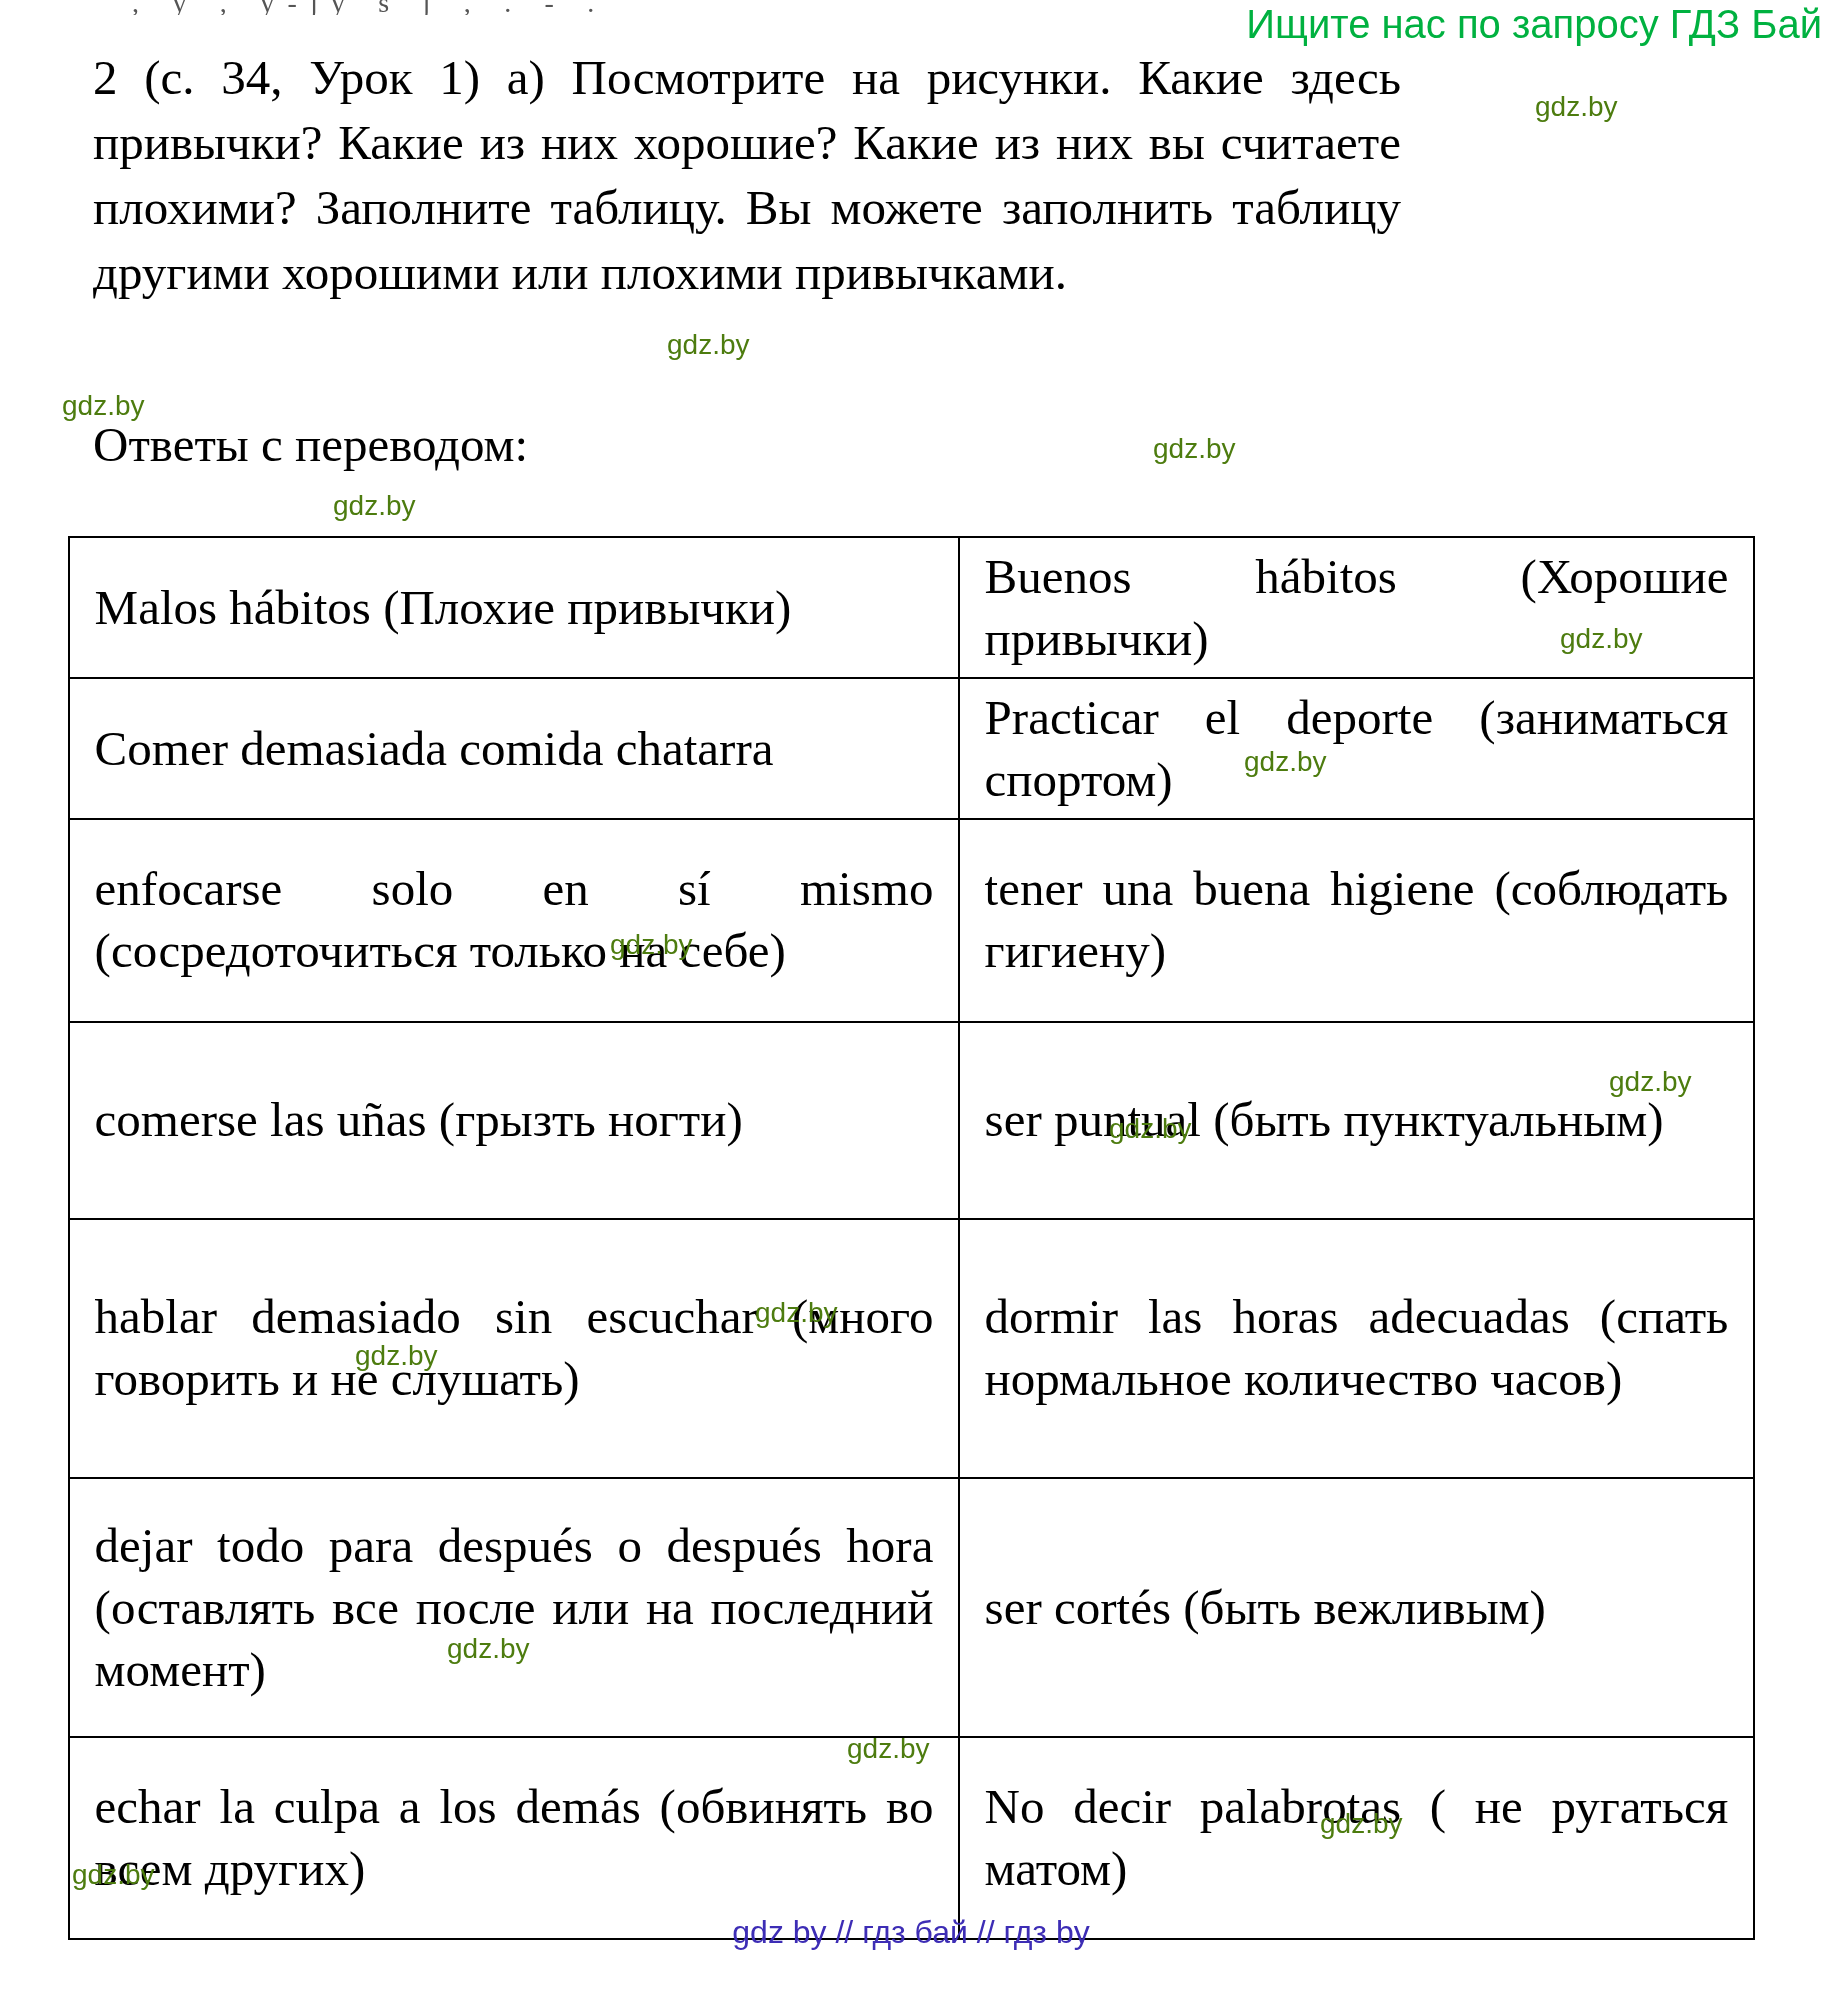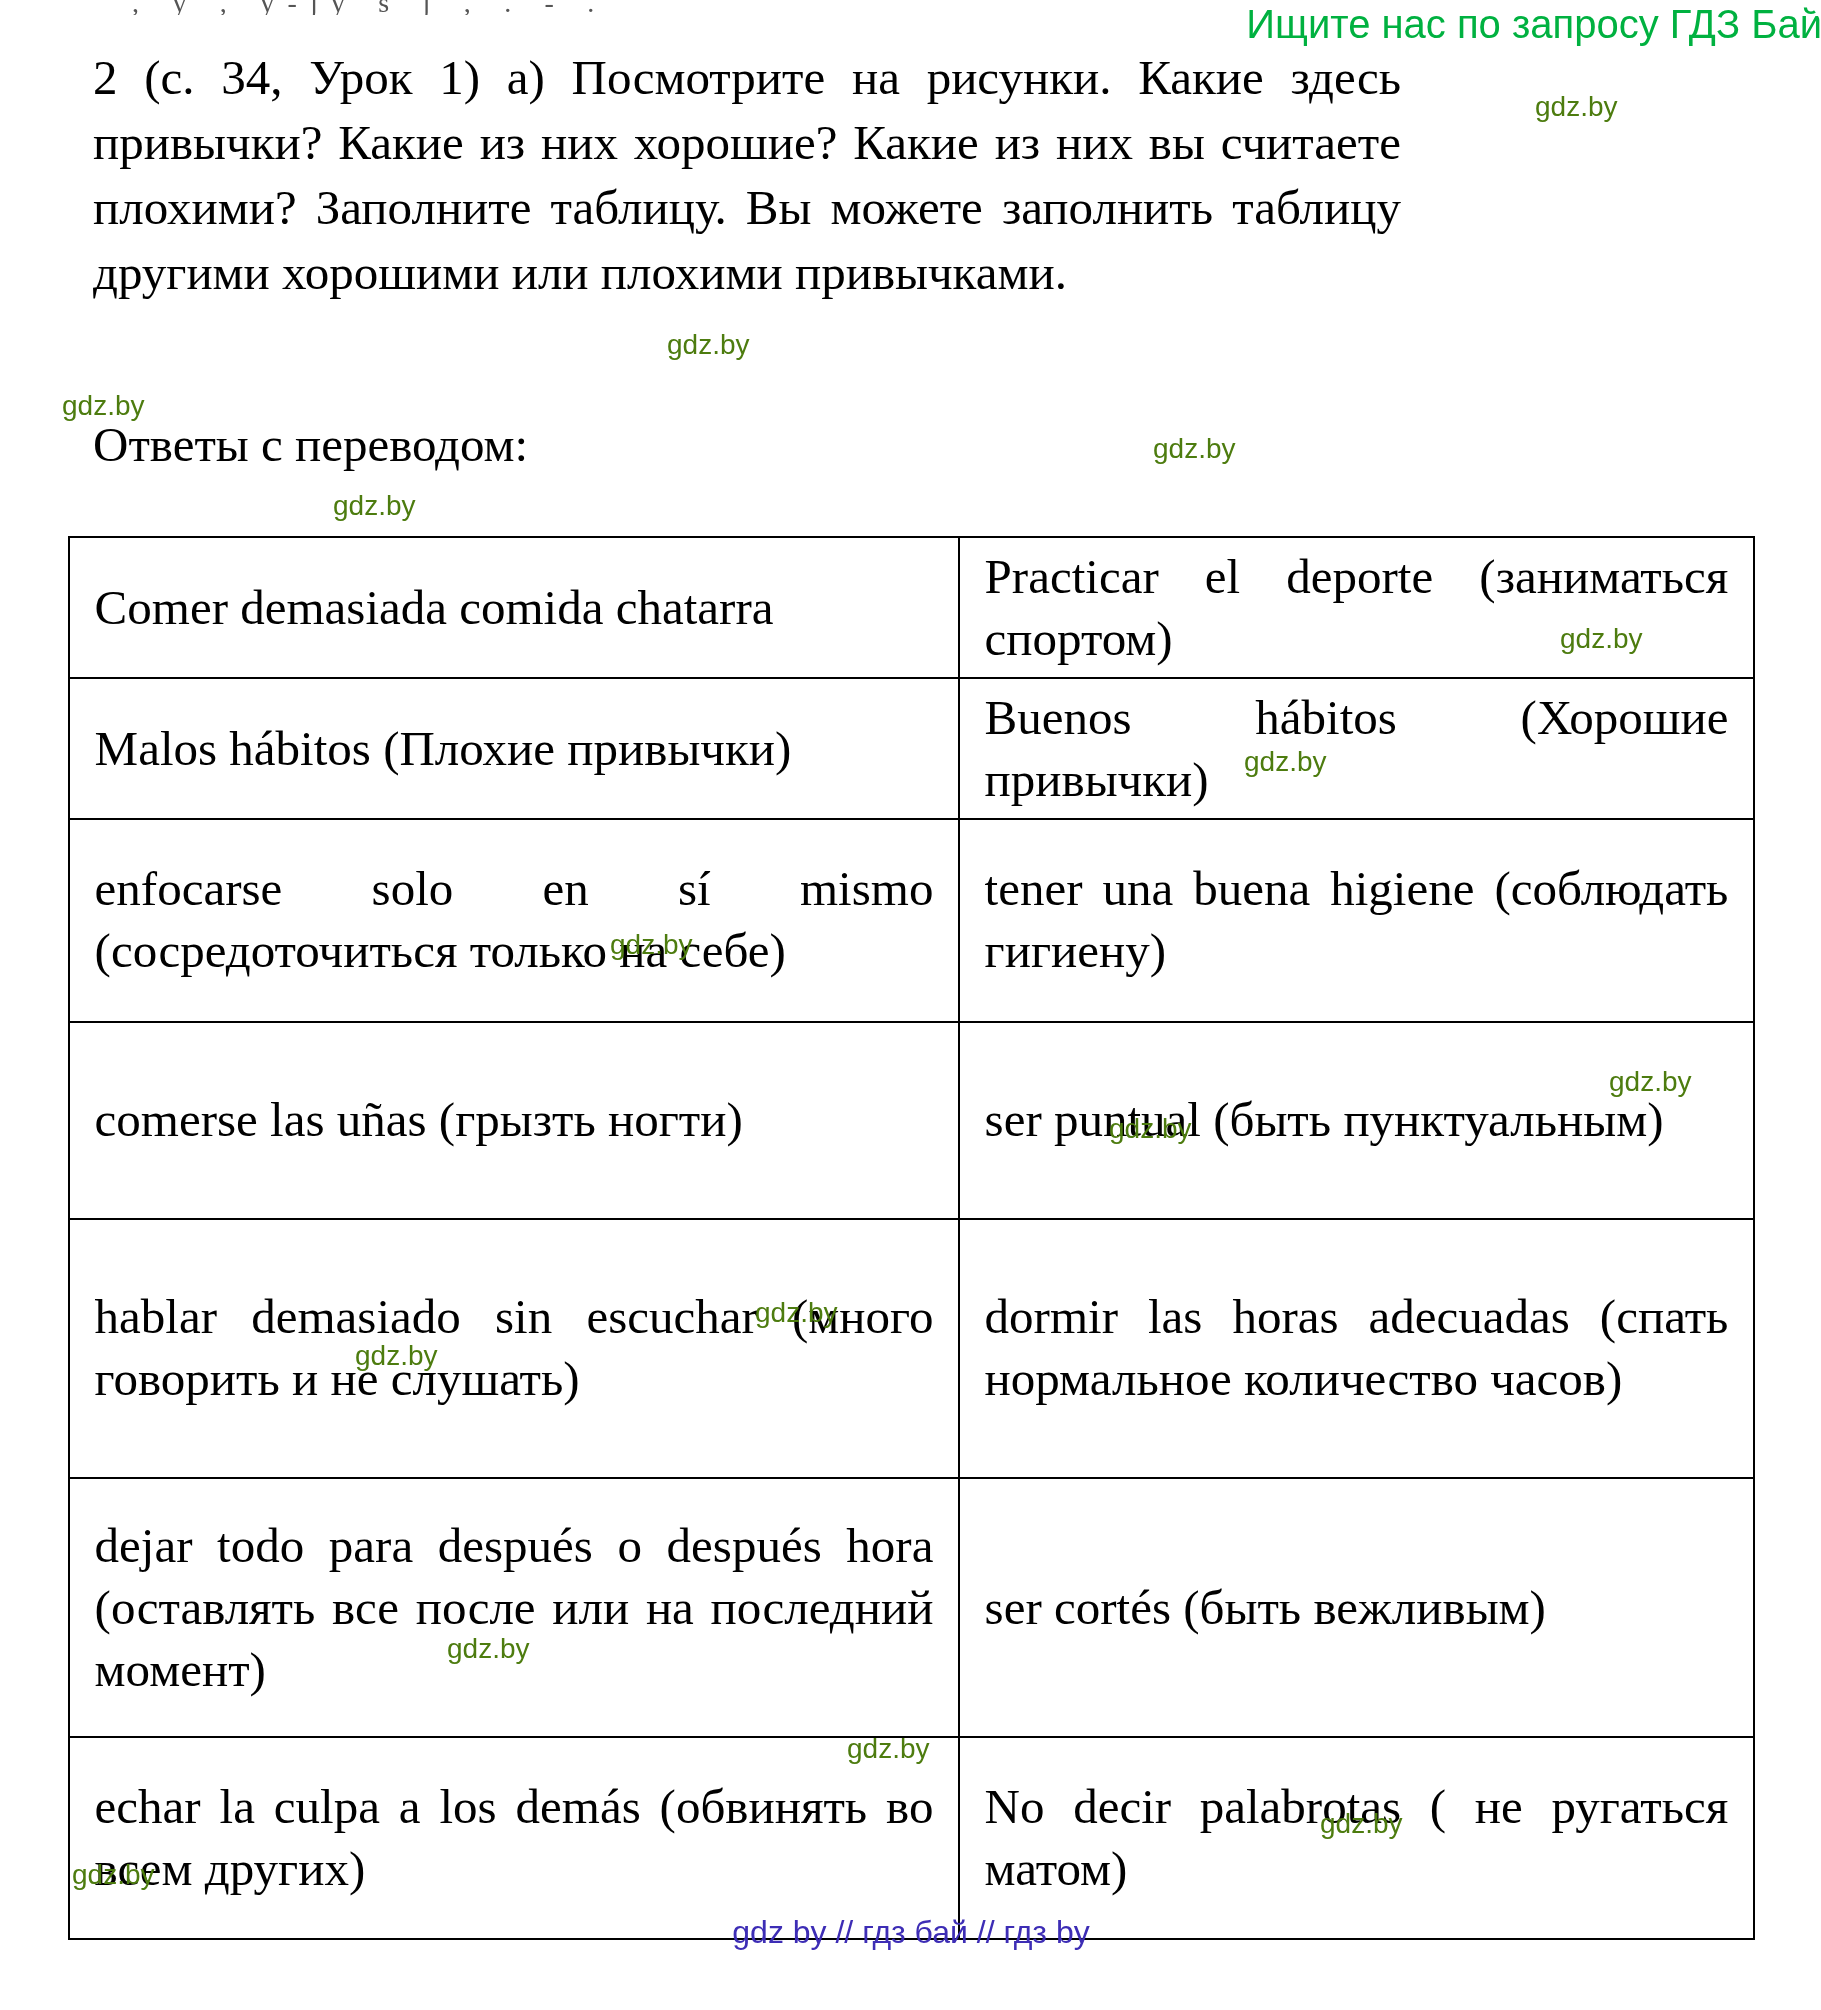", у , у-ју ѕ" .page { border-radius: 31px -> none }
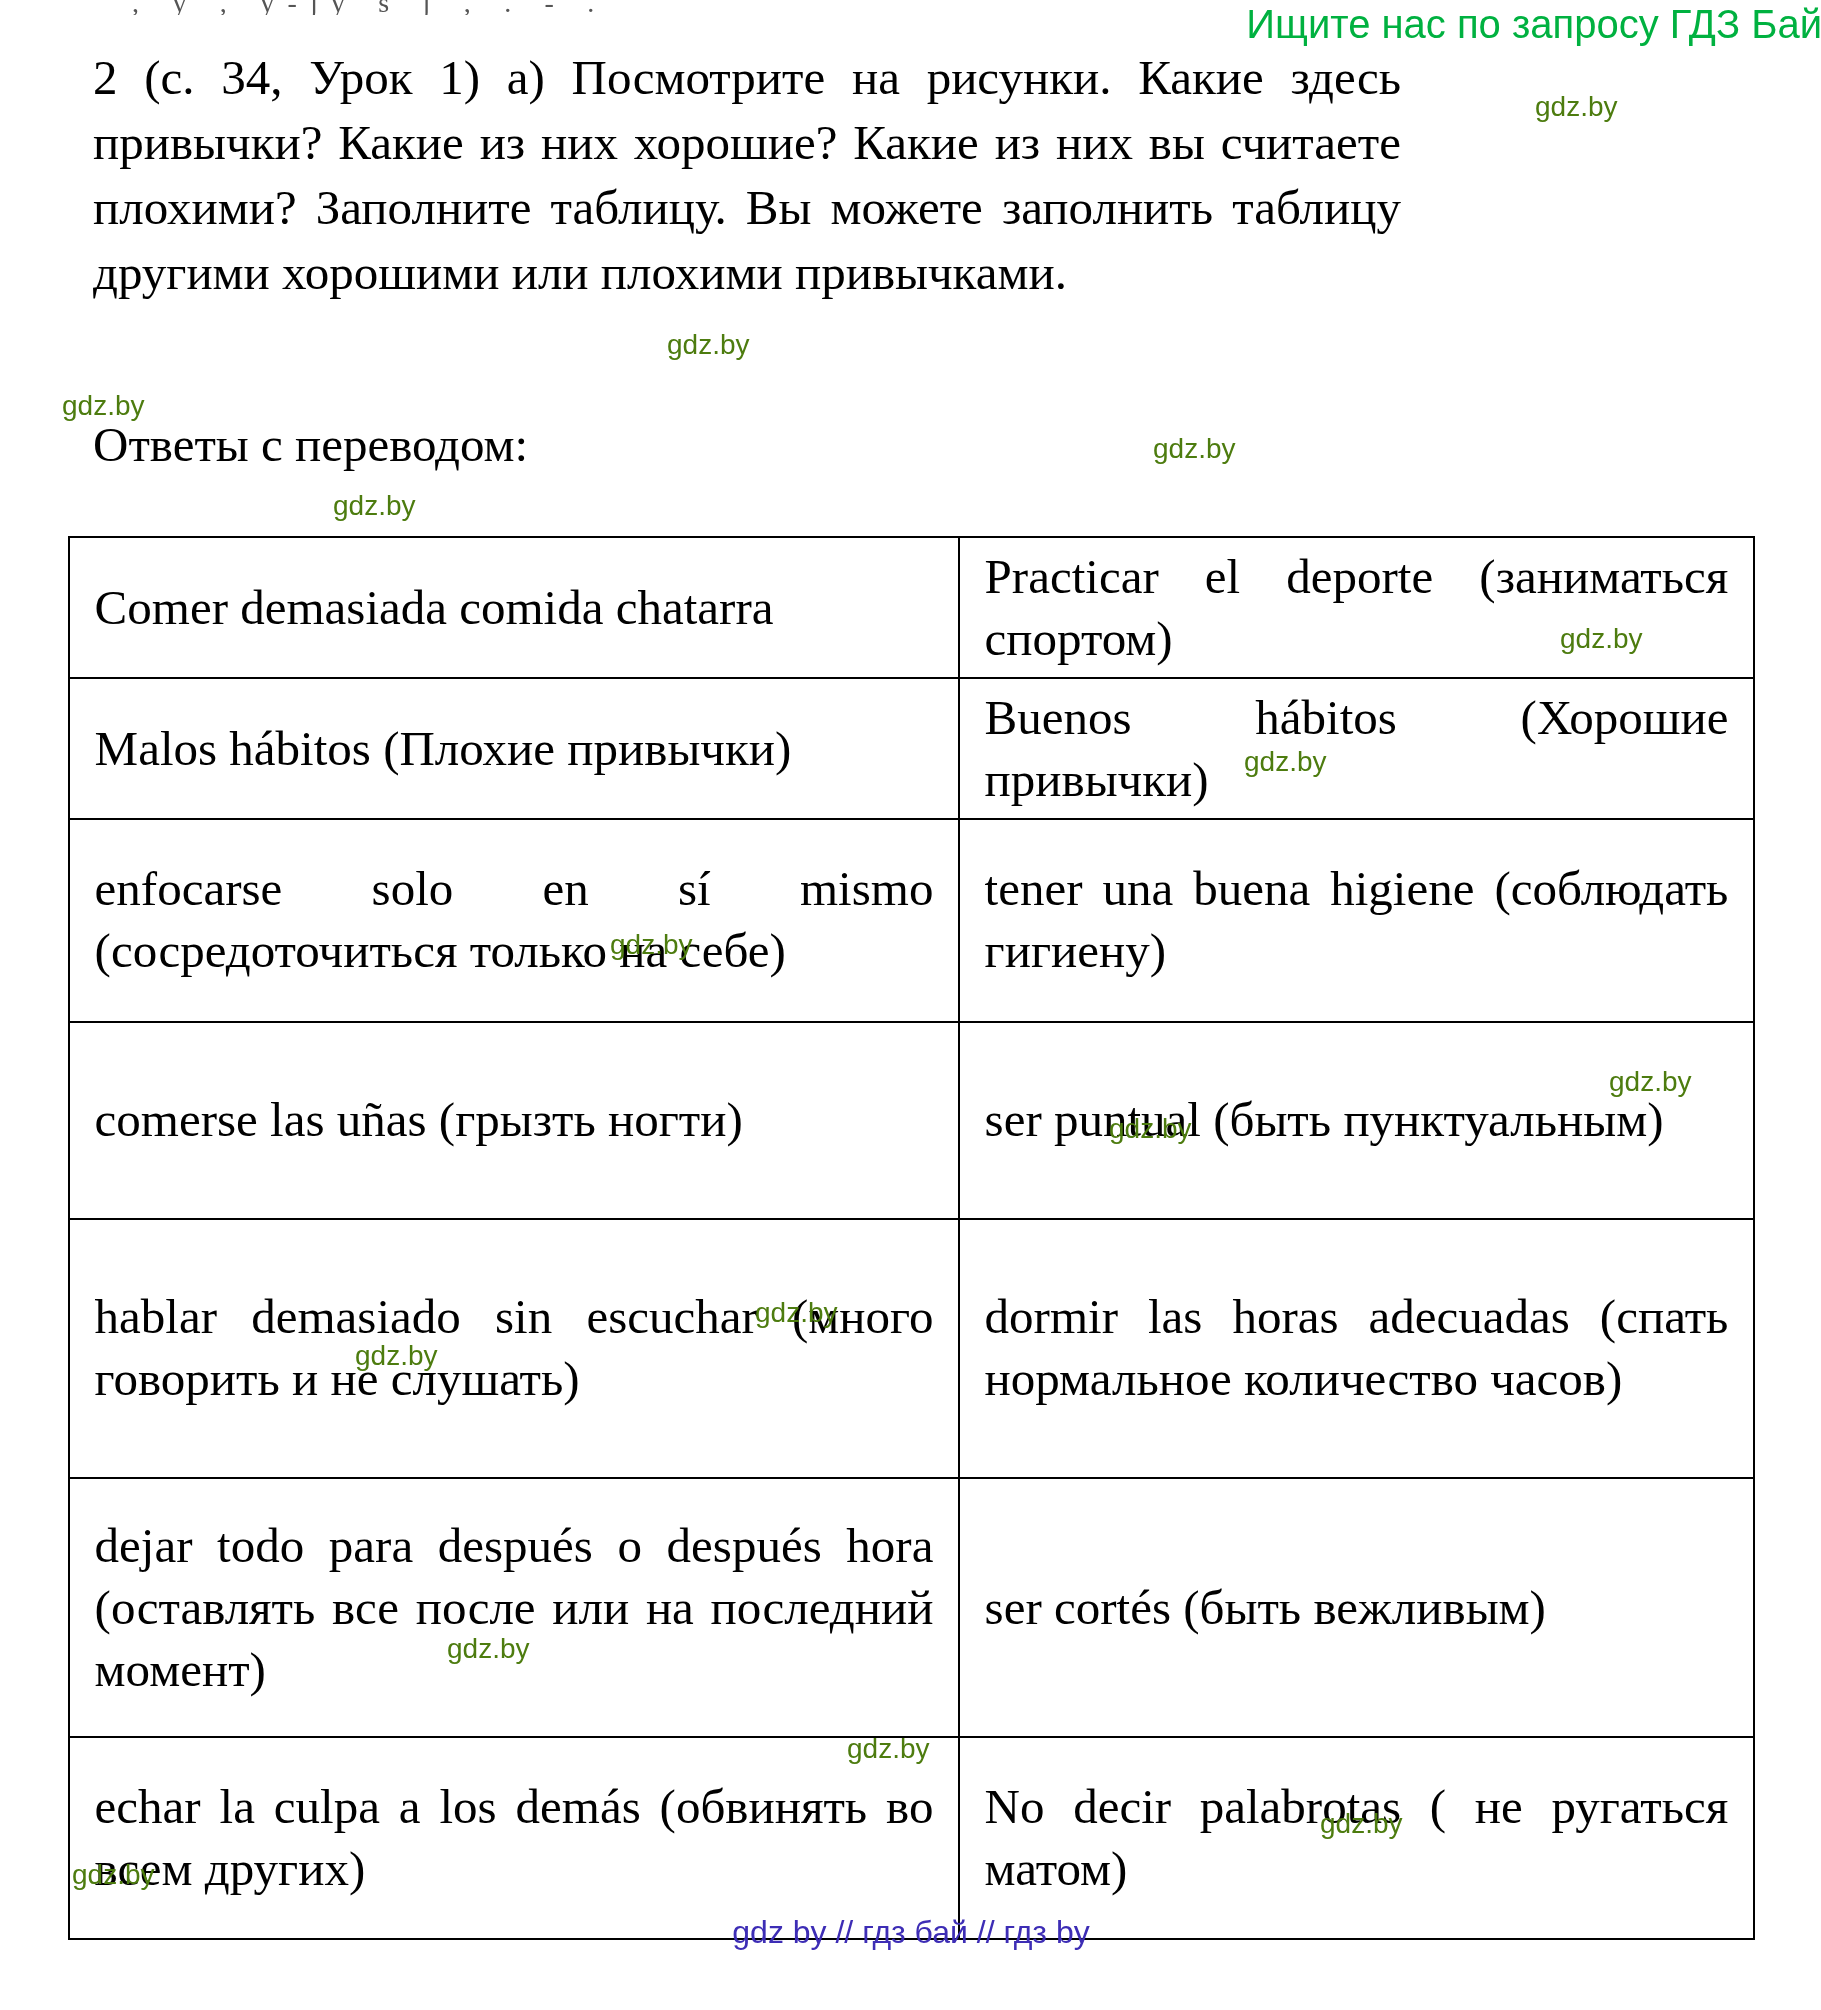"Comer demasiada comida chatarra" tr { order: before "Malos hábitos (Плохие привычки)" -> after "Malos hábitos (Плохие привычки)" }
